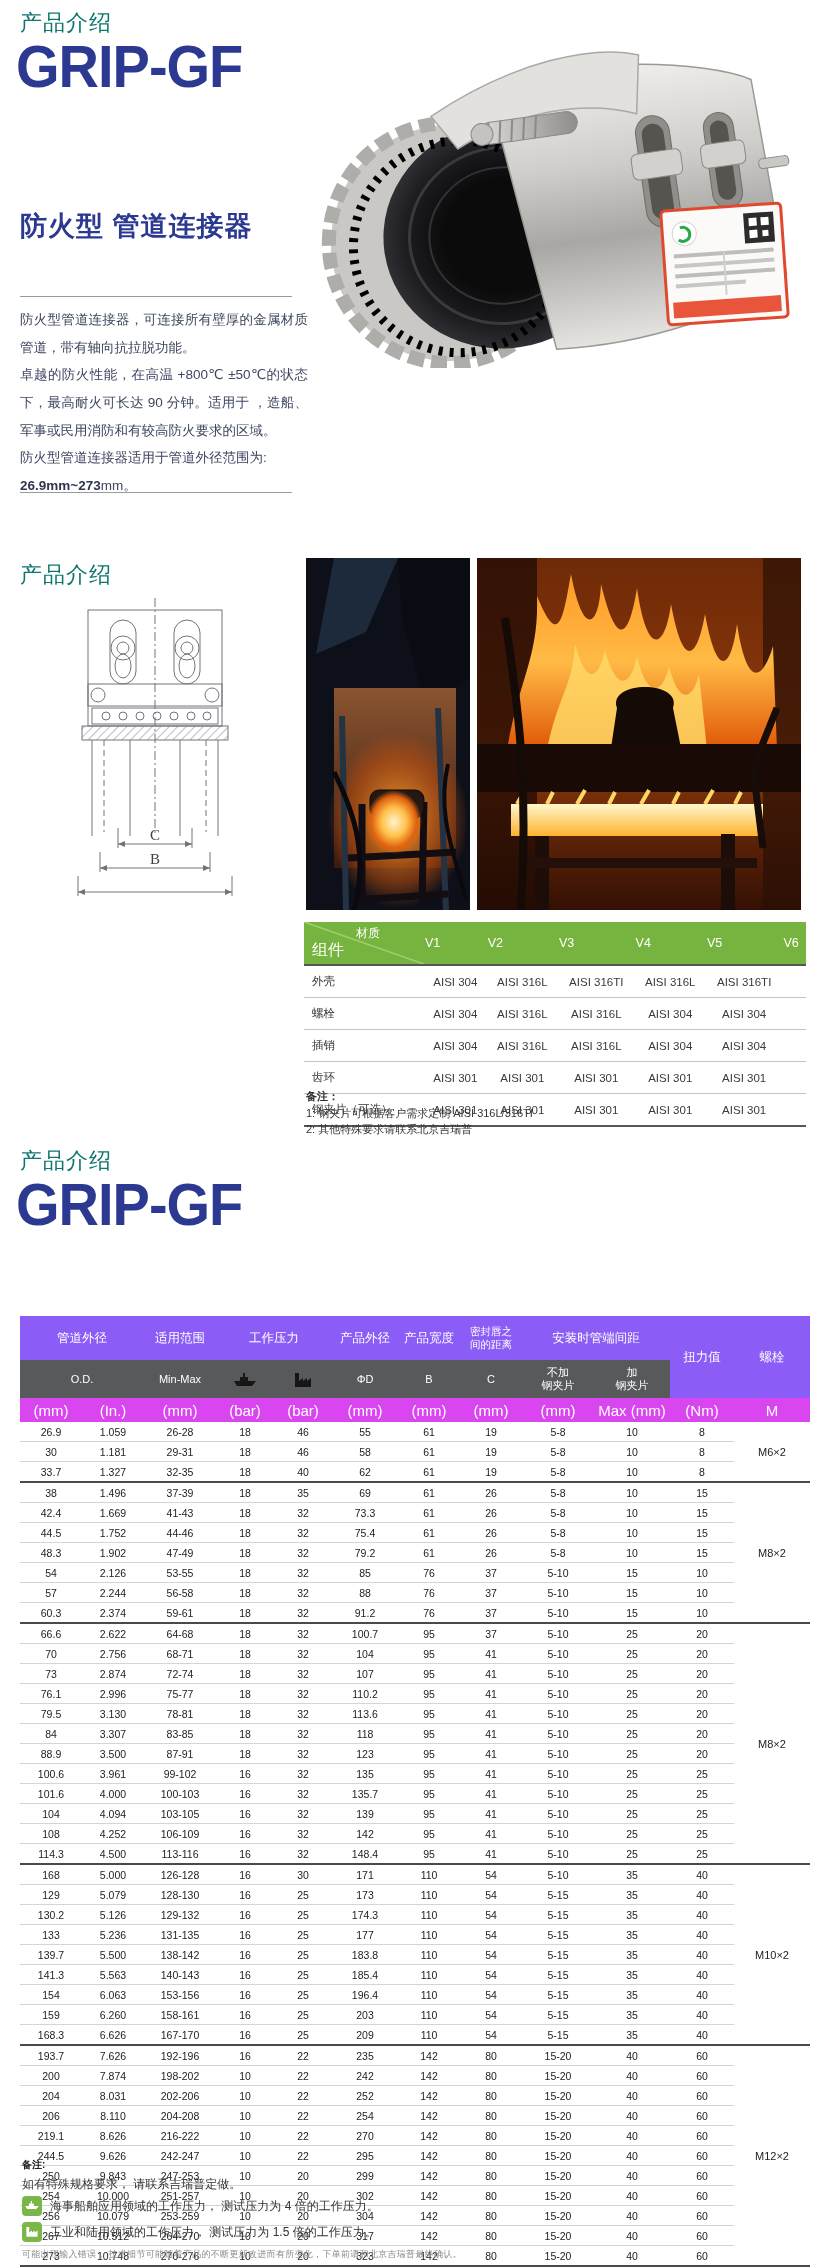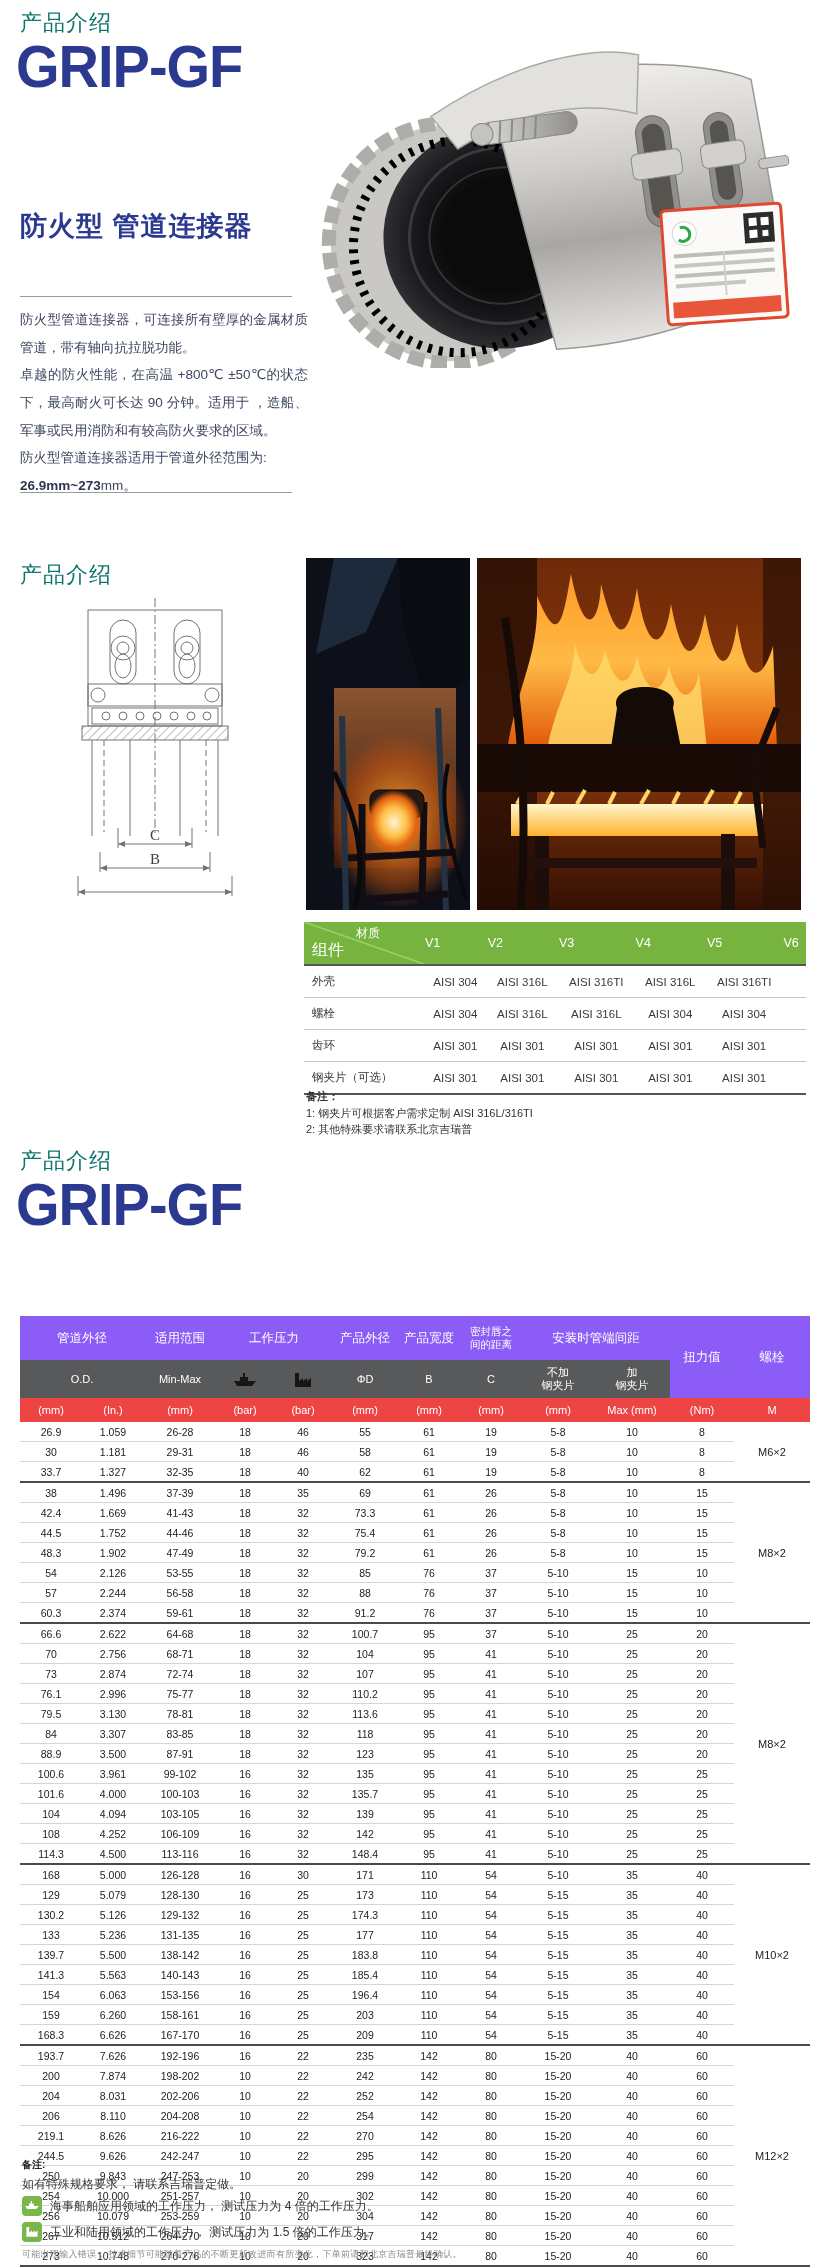"插销" tr { html: none -> <tr> <td>插销</td> <td>AISI 304</td> <td>AISI 316L</td> <td>AISI 316L</td> <td>AISI 304</td> <td>AISI 304</td> <td></td> </tr> }
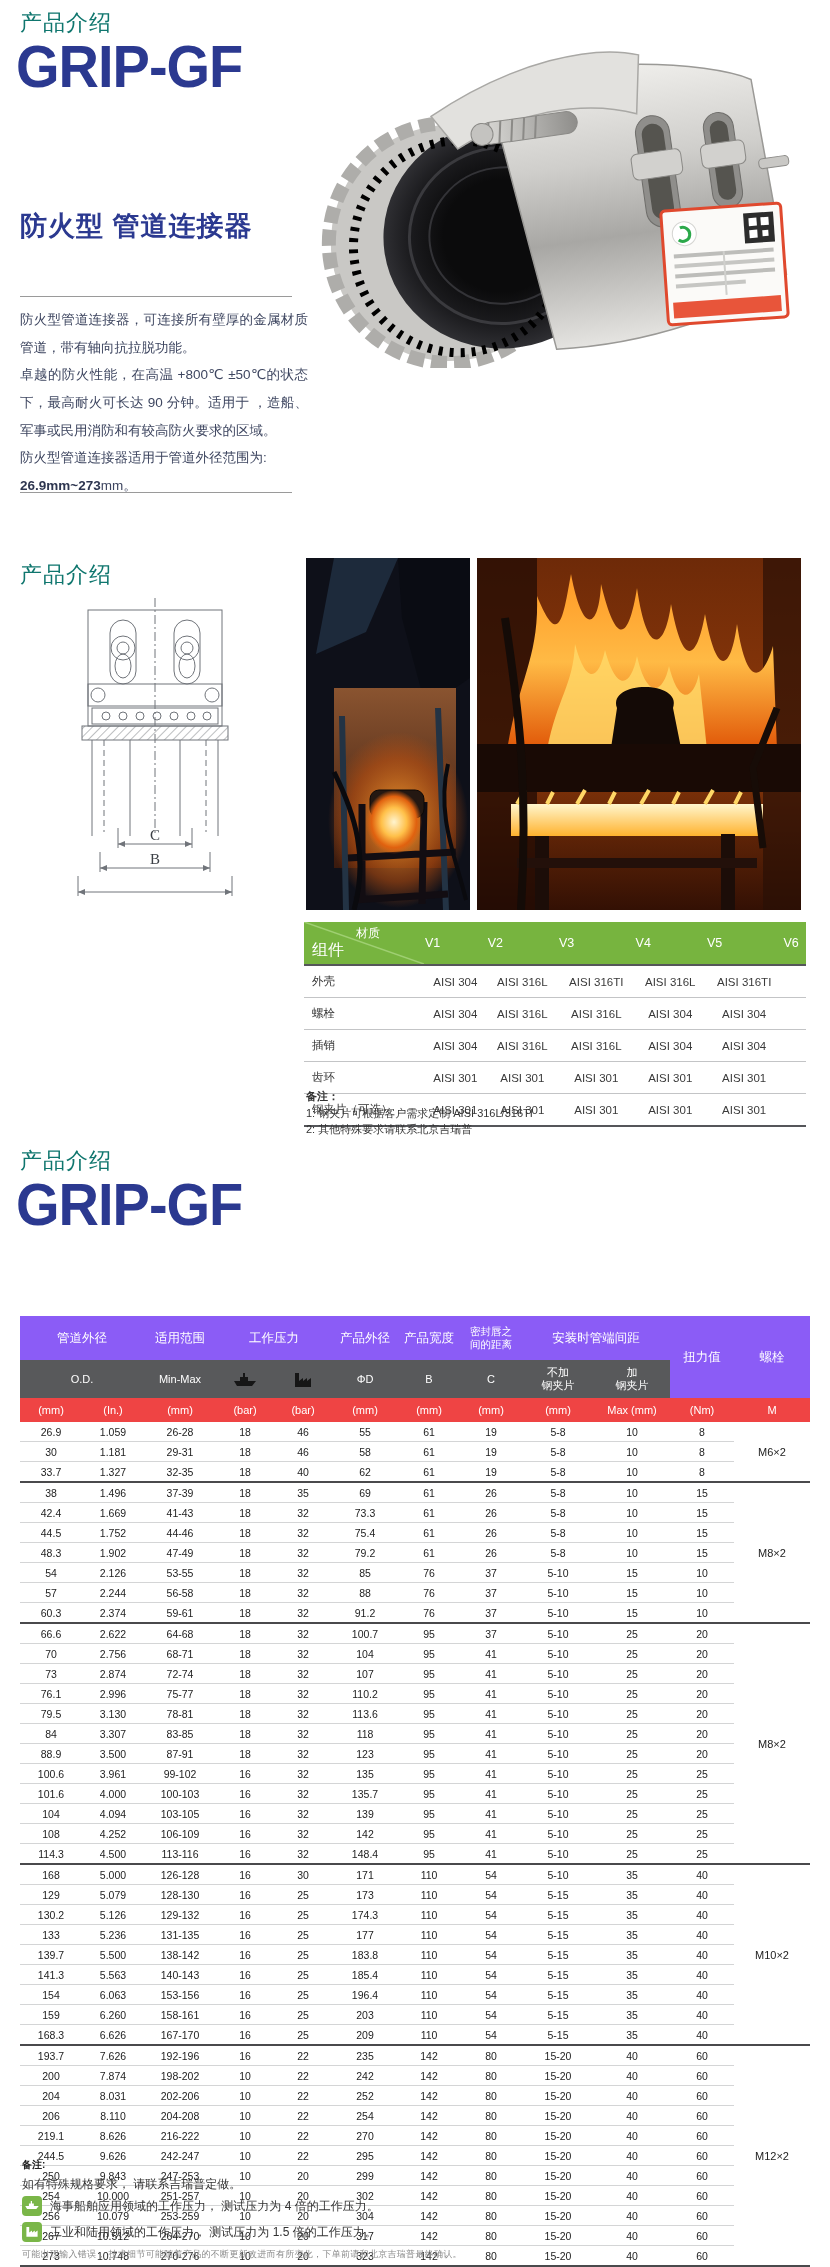"(mm)" .spec .u td { background: #ef4444 -> #d946ef; font-size: 11px -> 15px }
